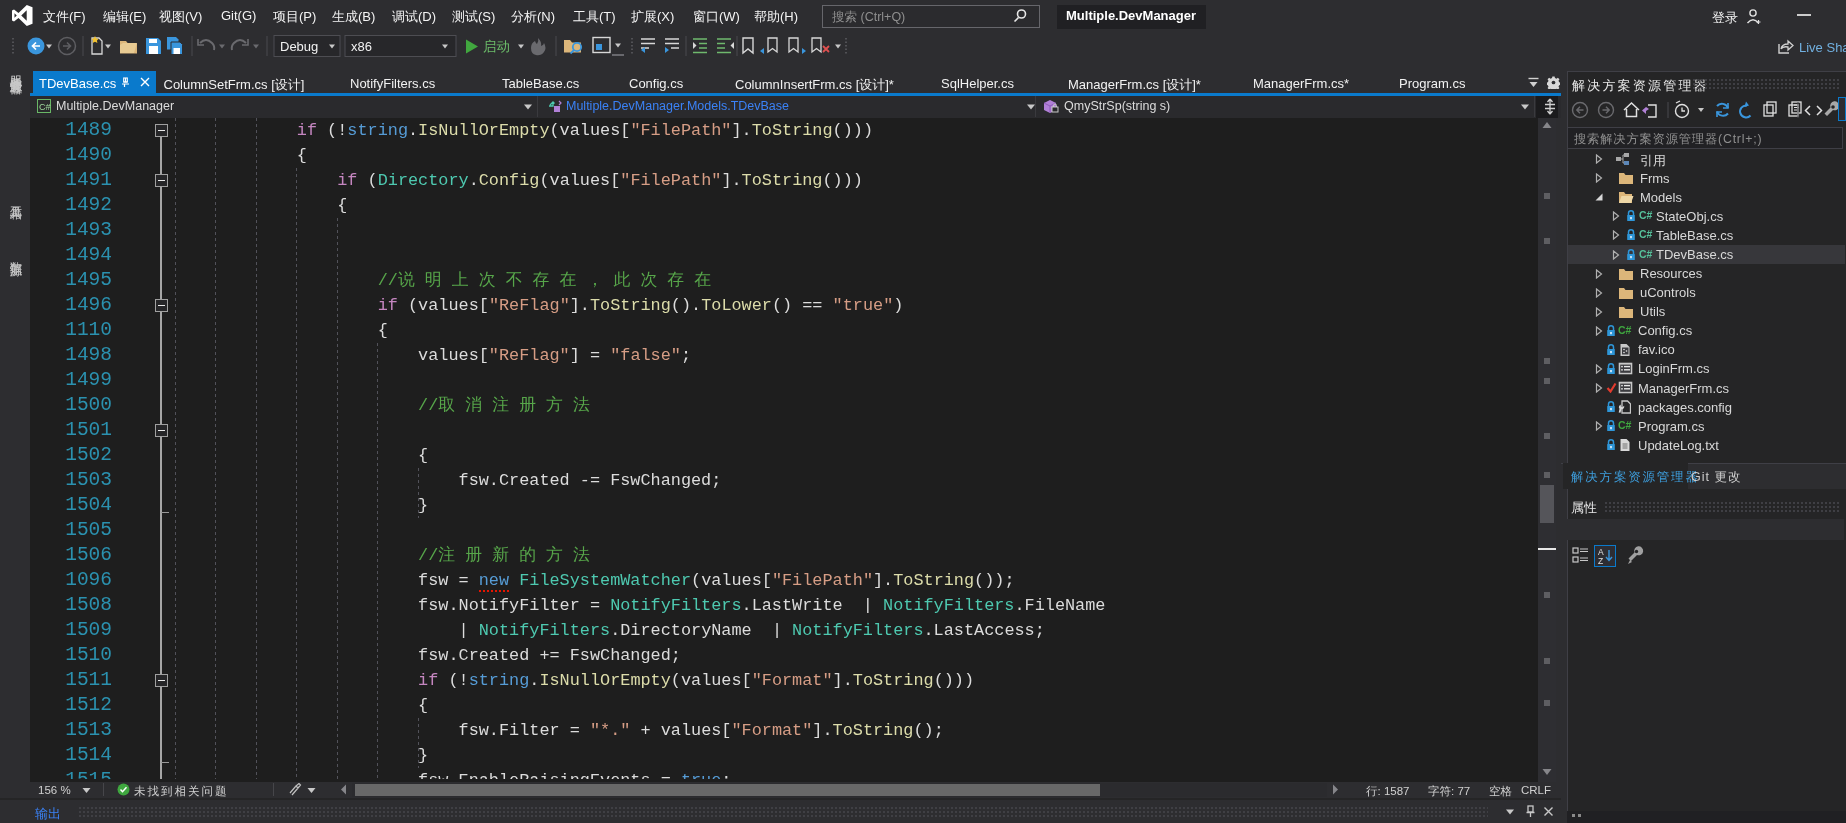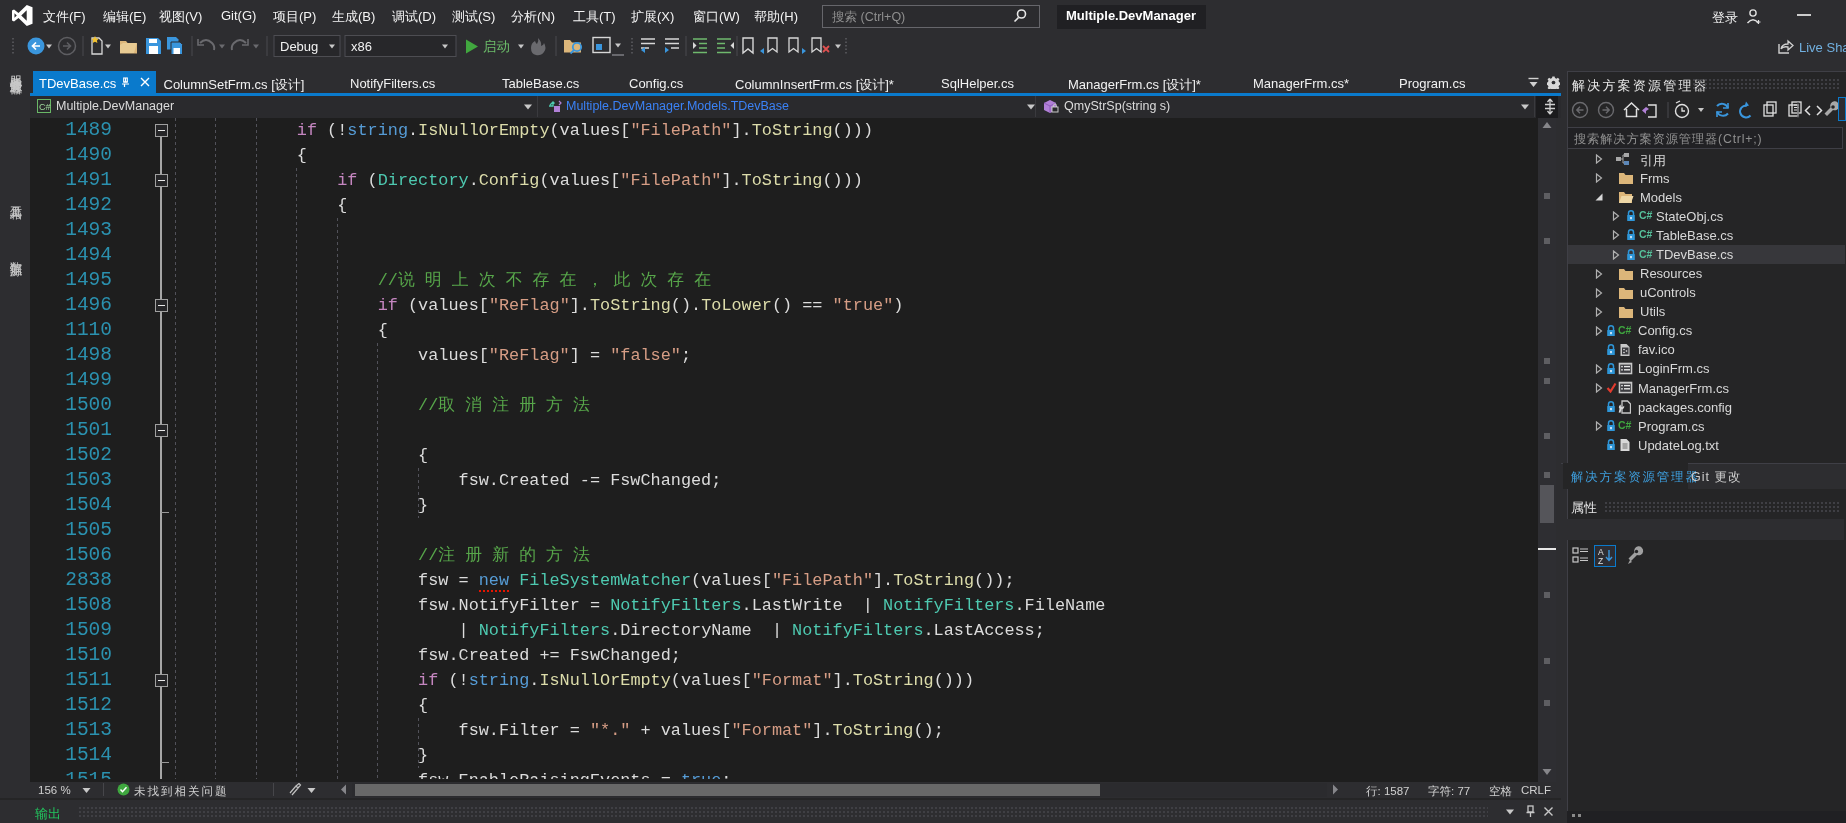"2838" div.ln { text: 2838 -> 1096 }
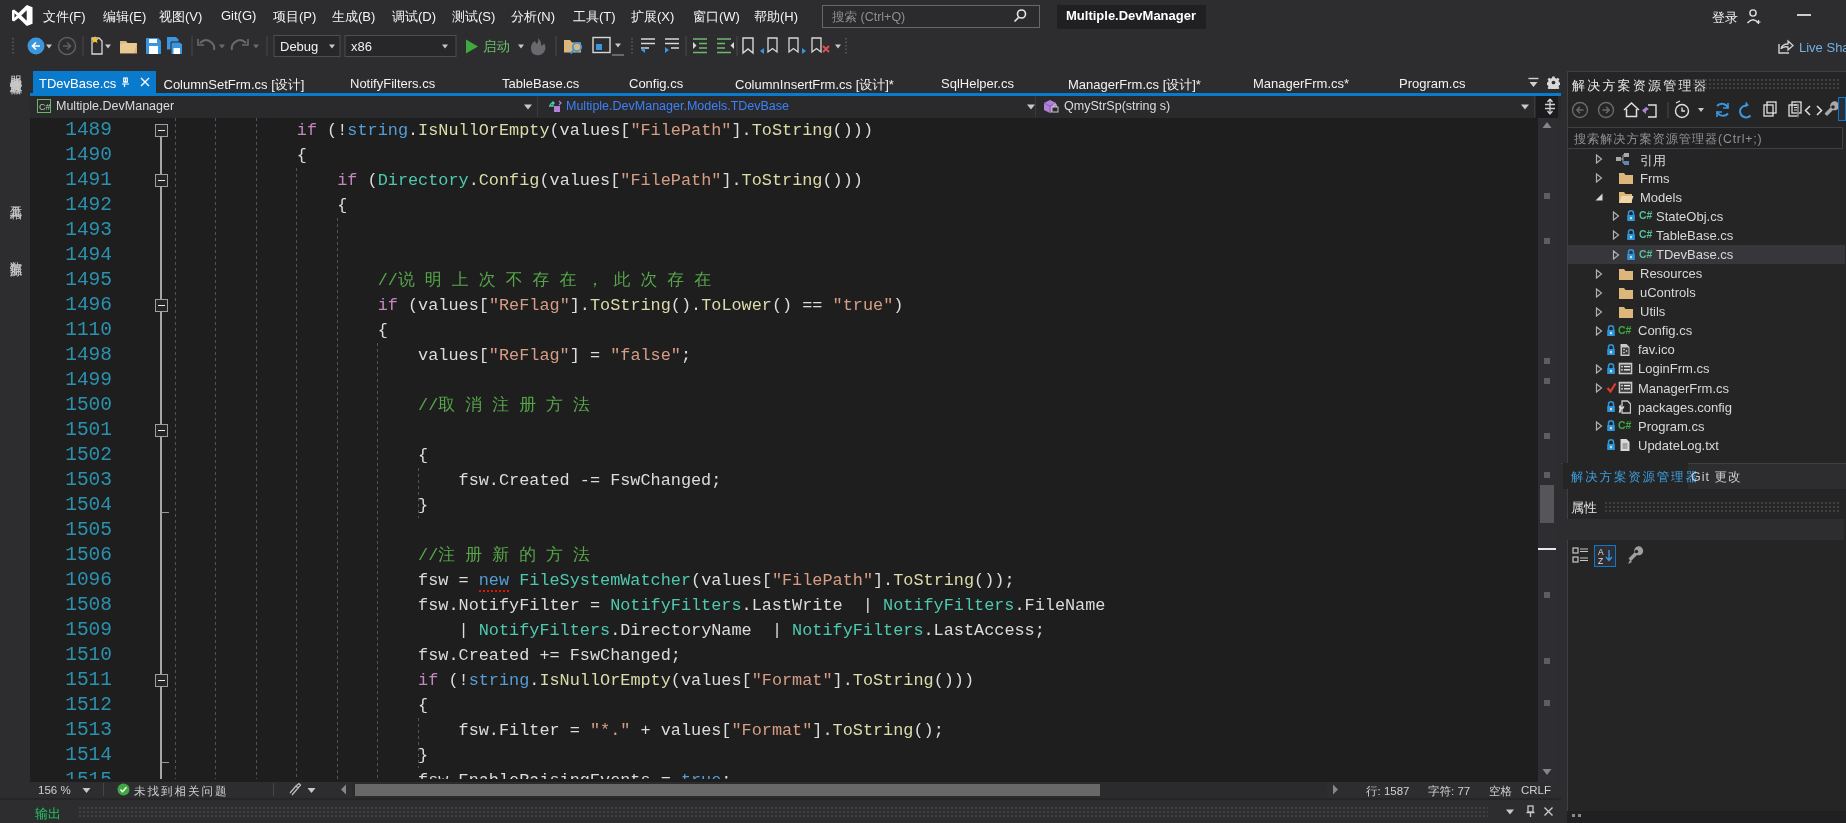"输出" span.abs { color: #22c55e -> #3b82f6 }
